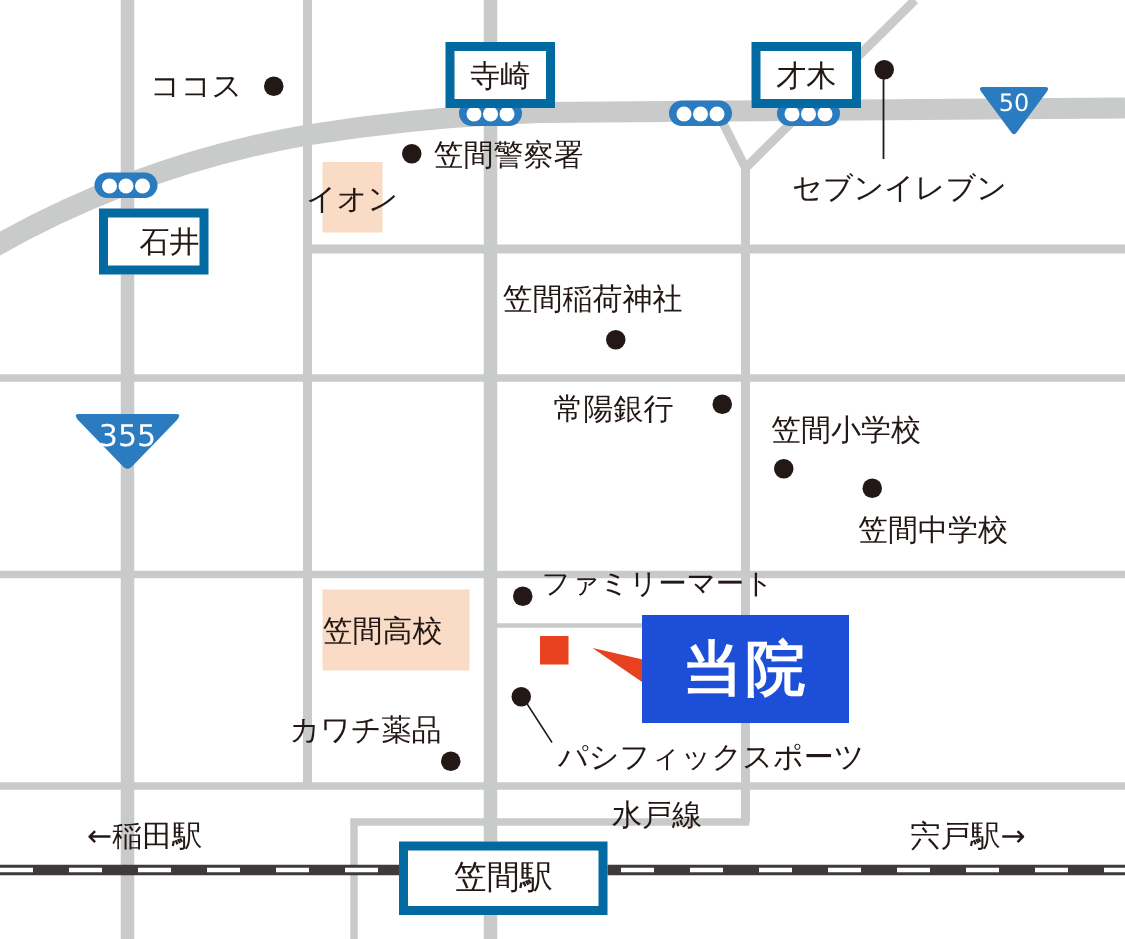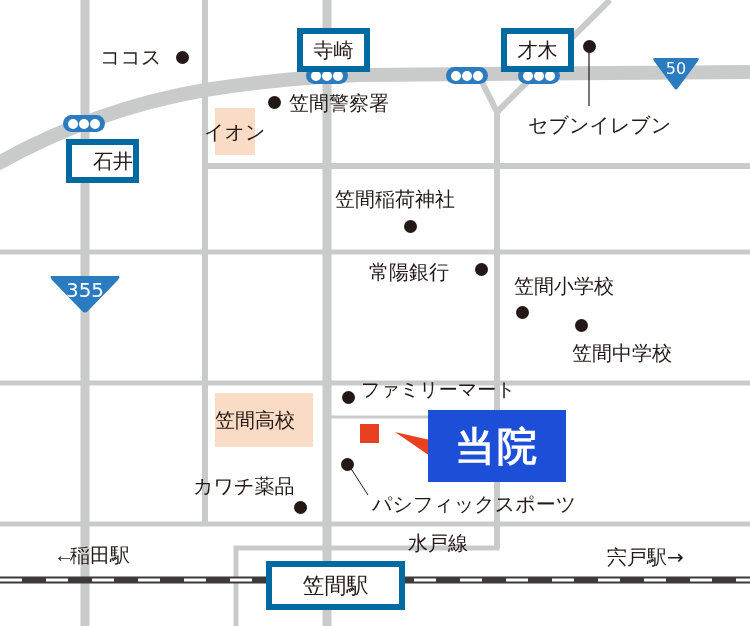"←稲田駅" span.lbl { font-family: Liberation Mono, monospace -> none }
